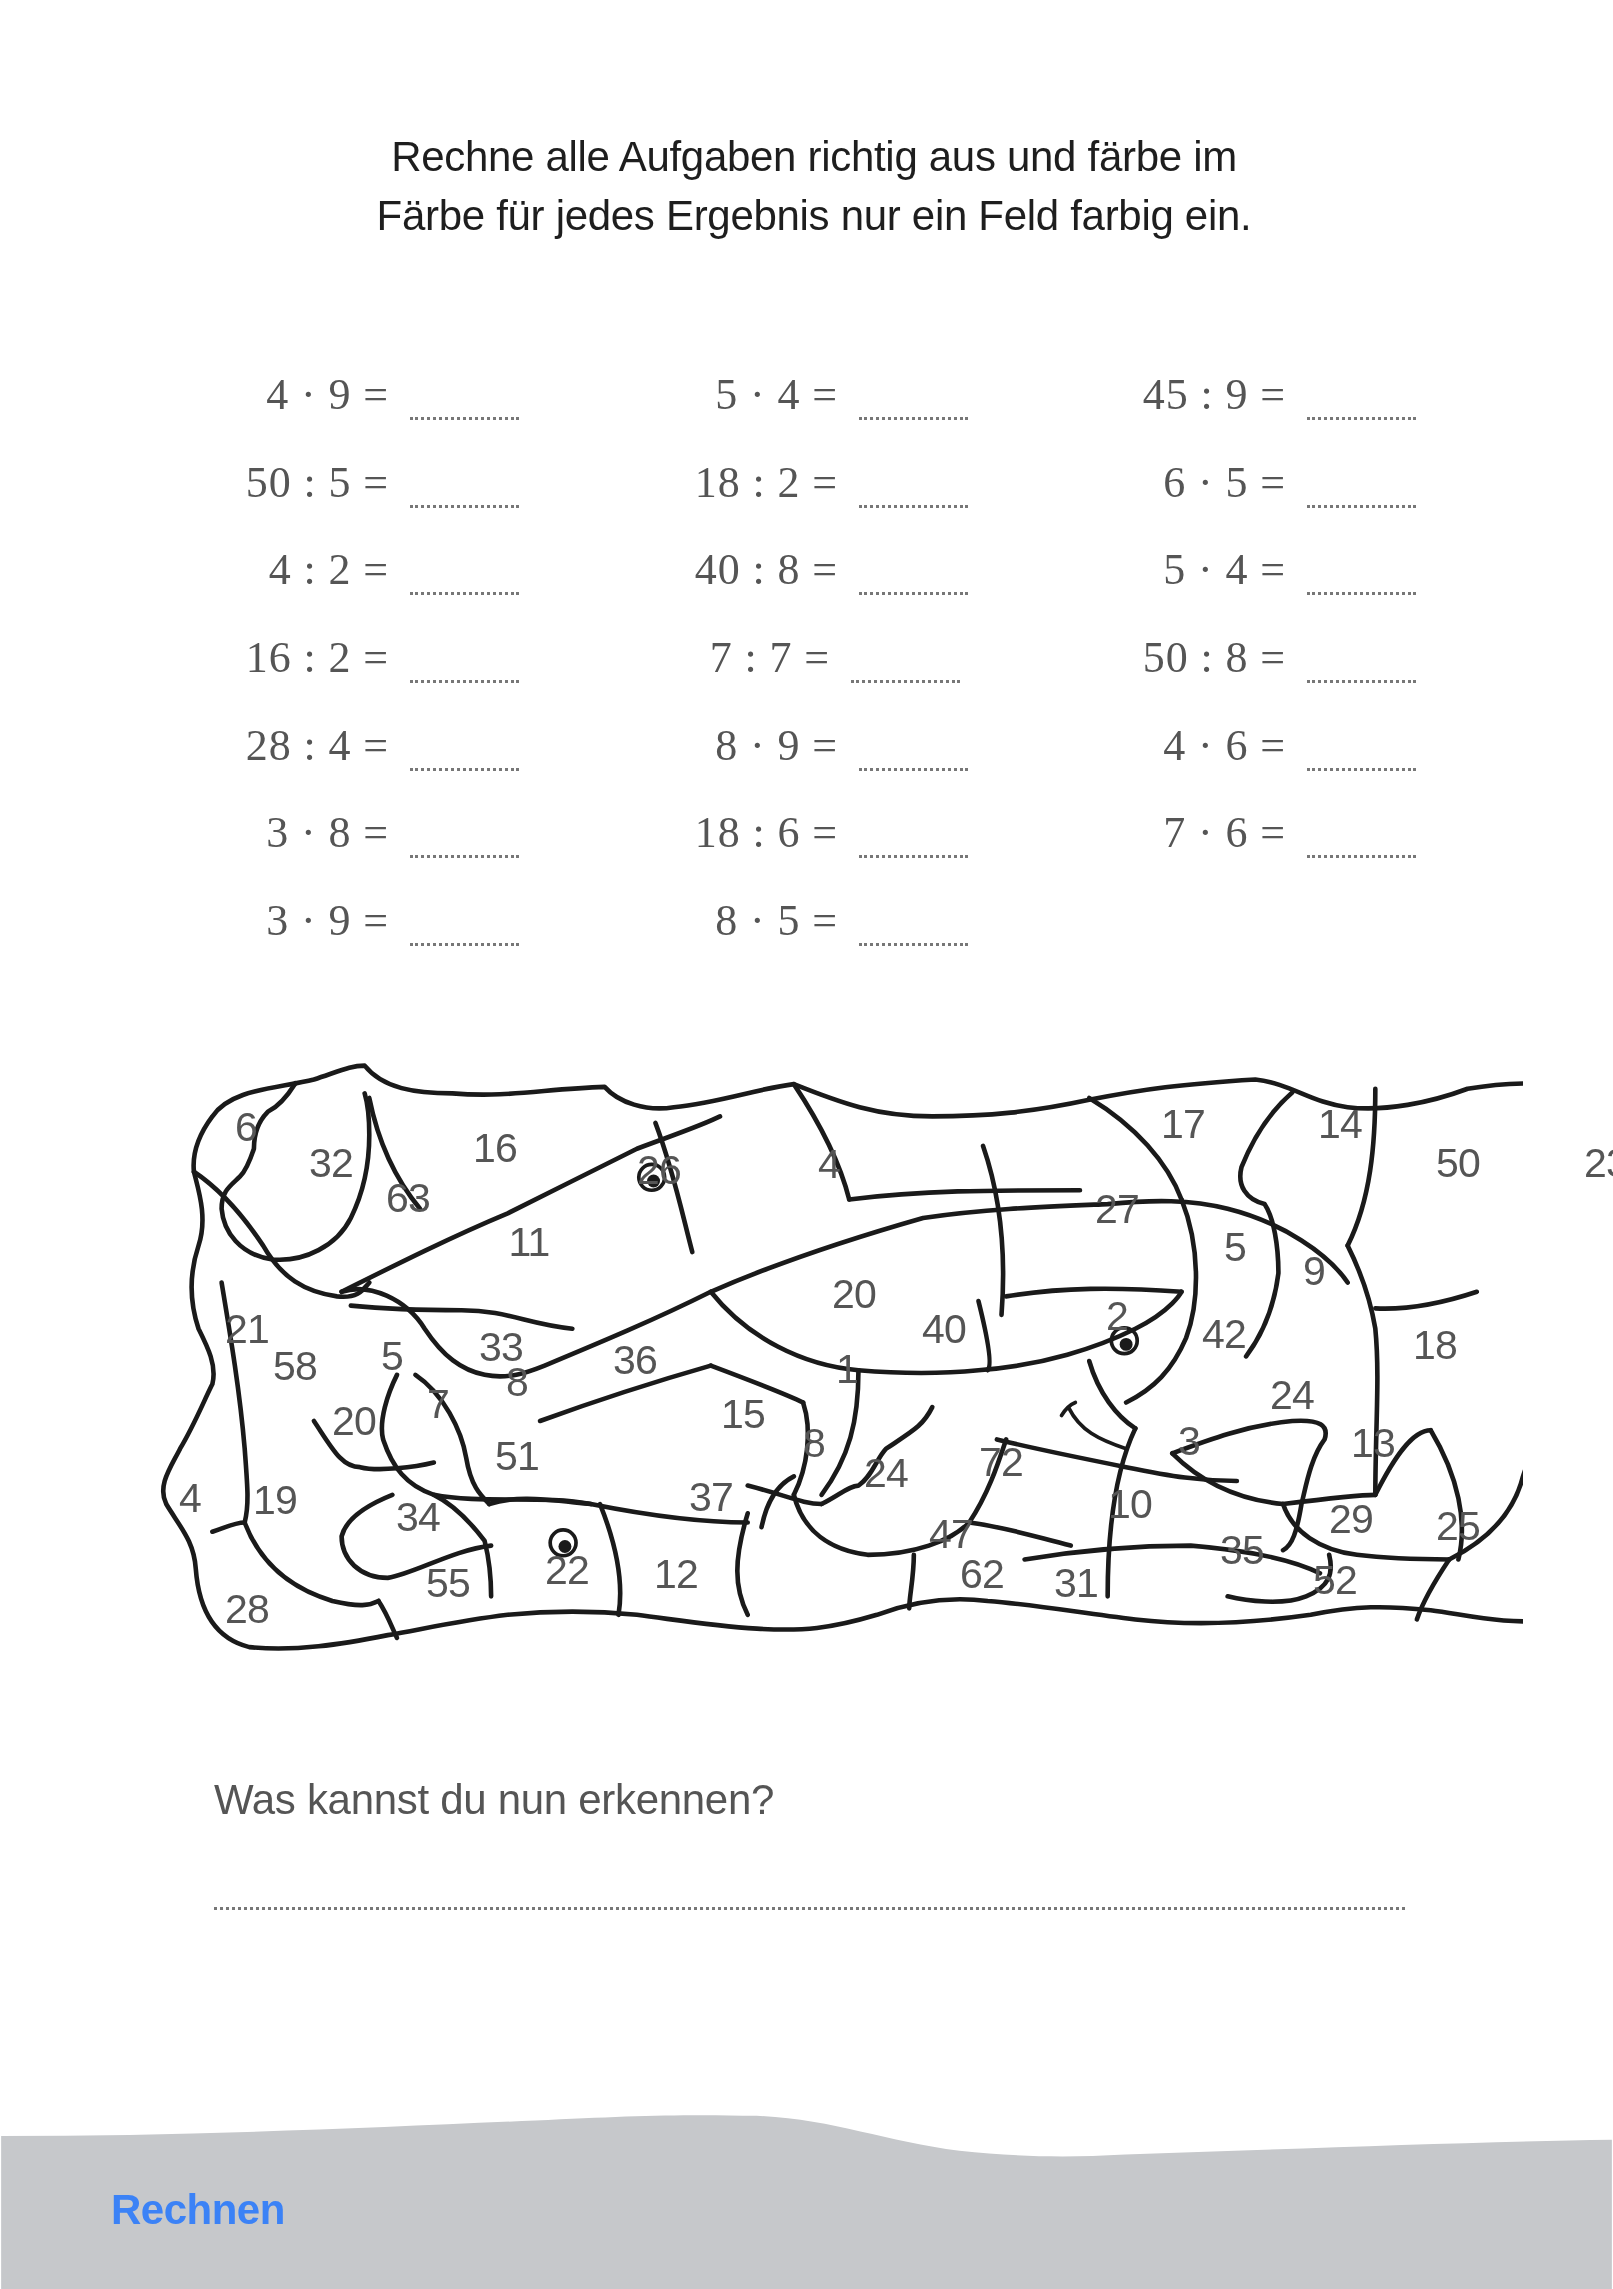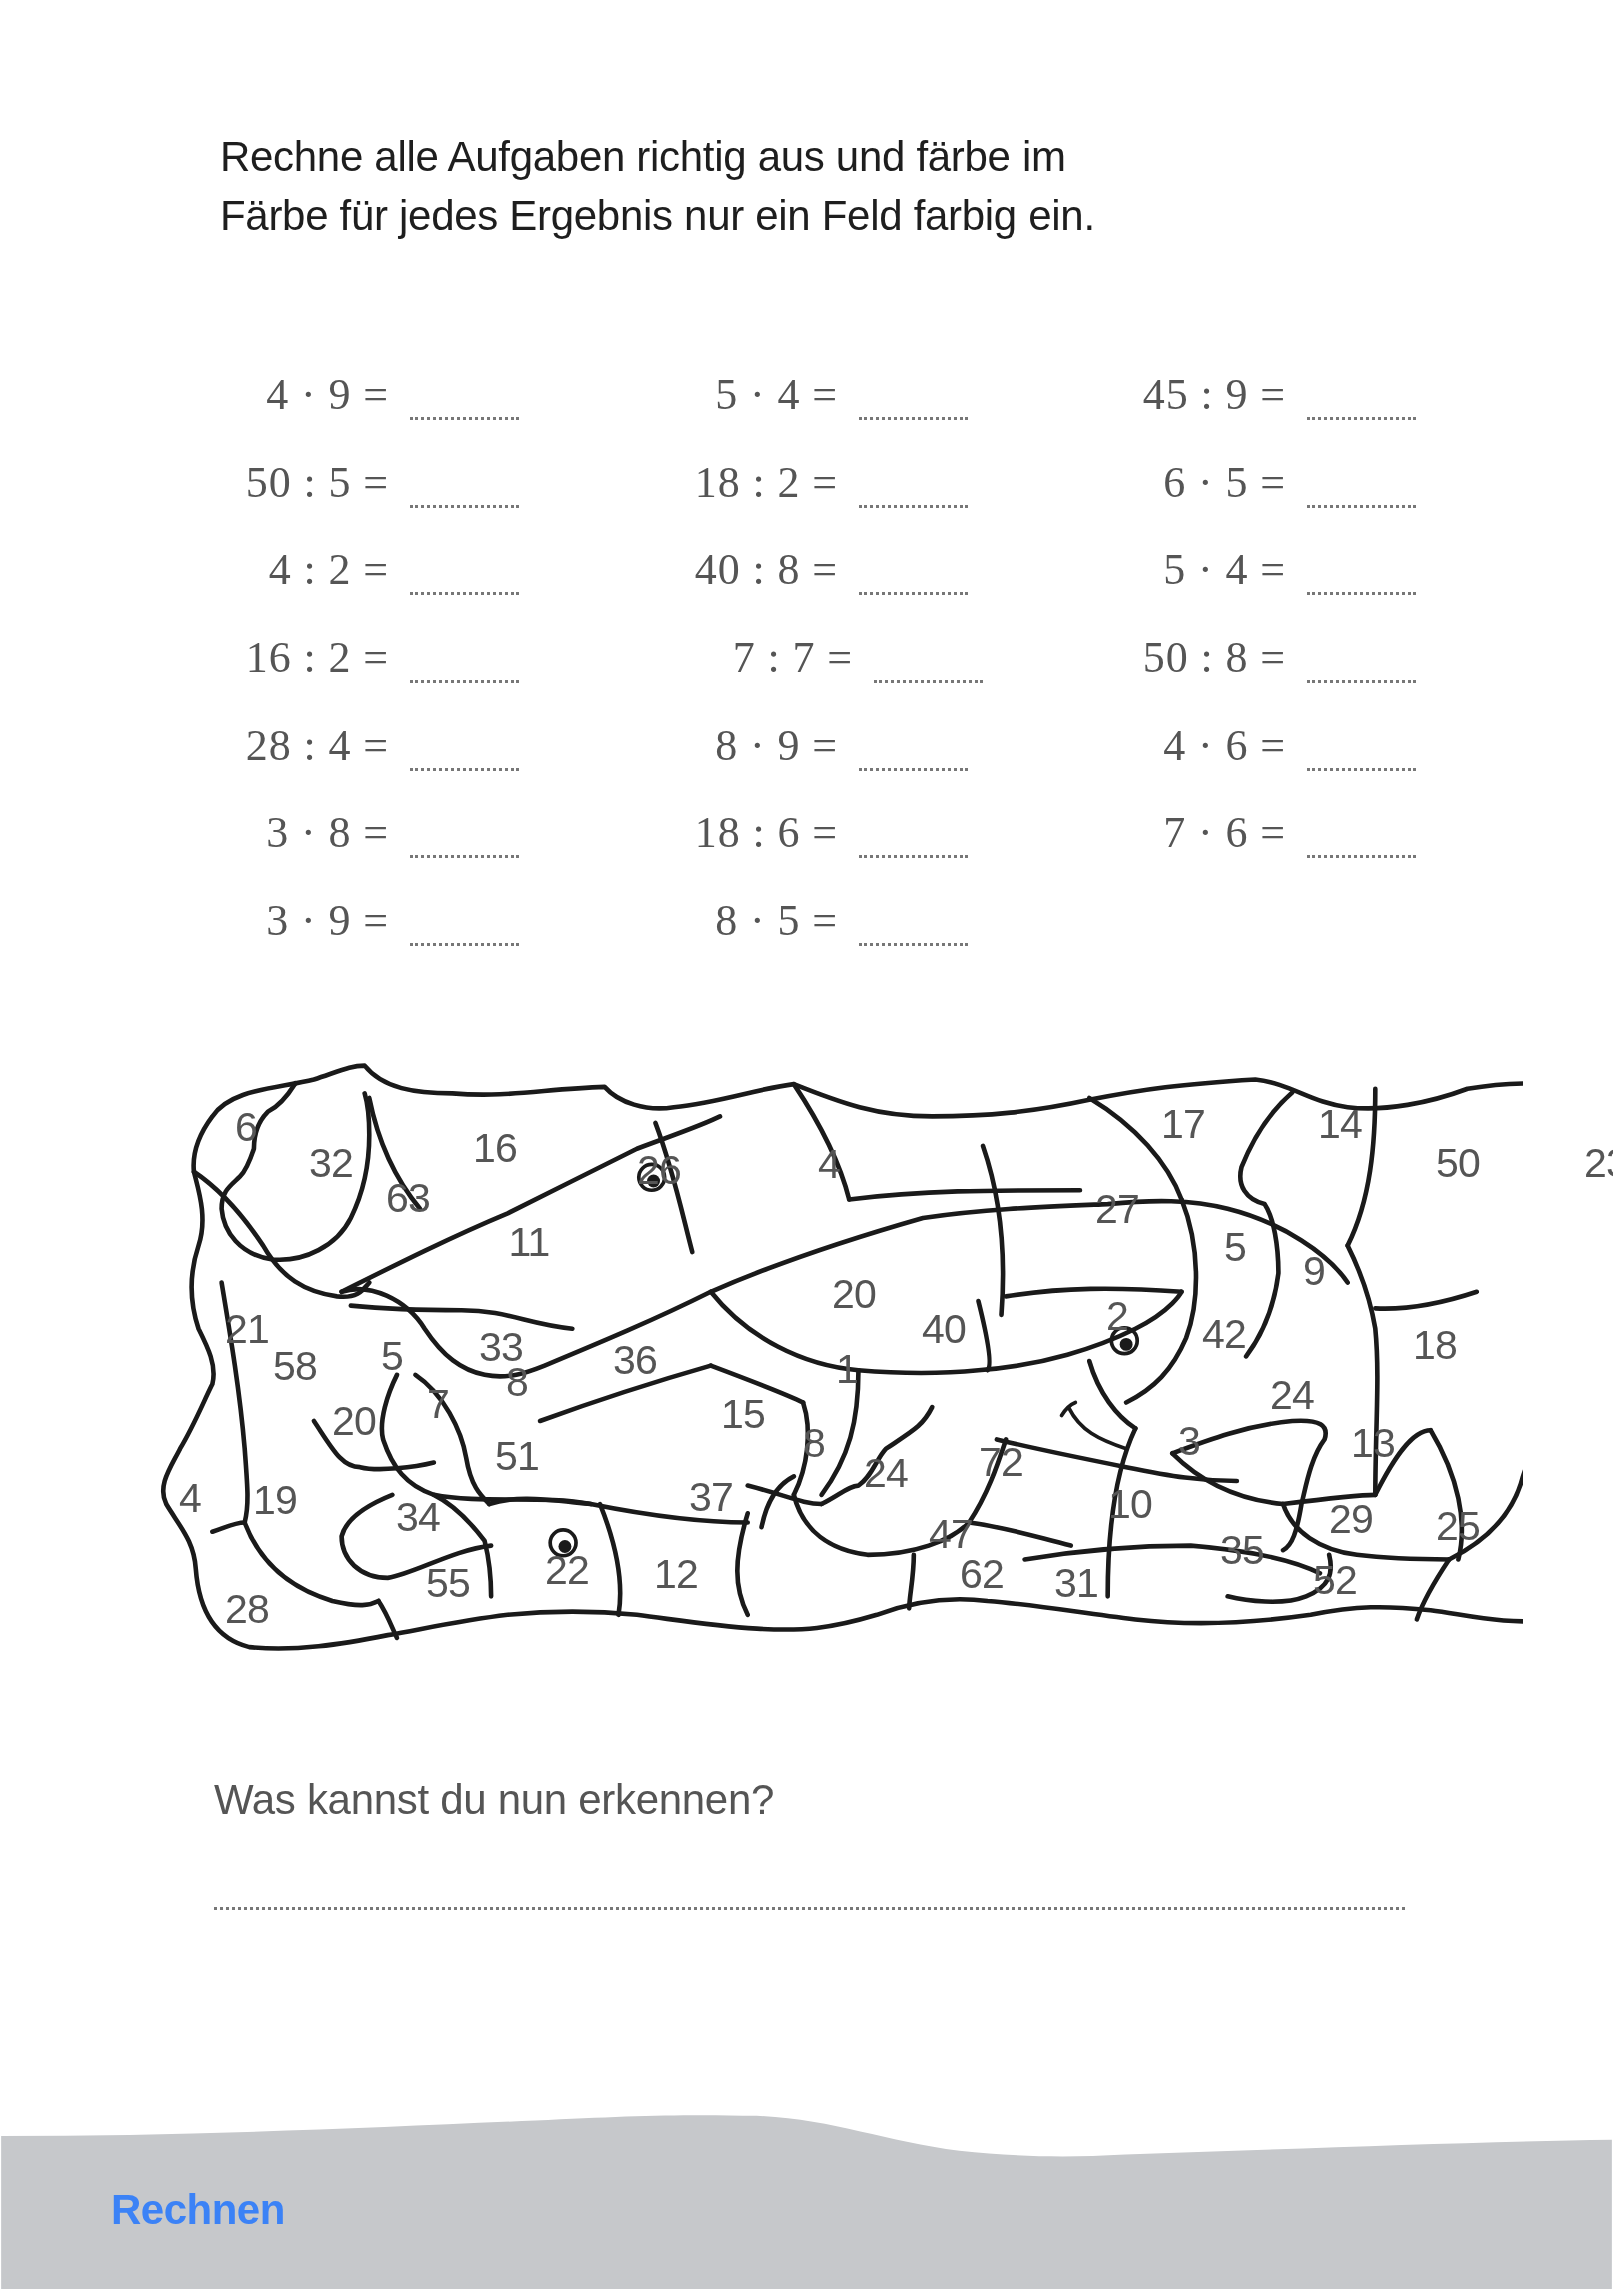"Rechne alle Aufgaben richtig aus" .instructions { left: 220px -> 214px; text-align: none -> center }
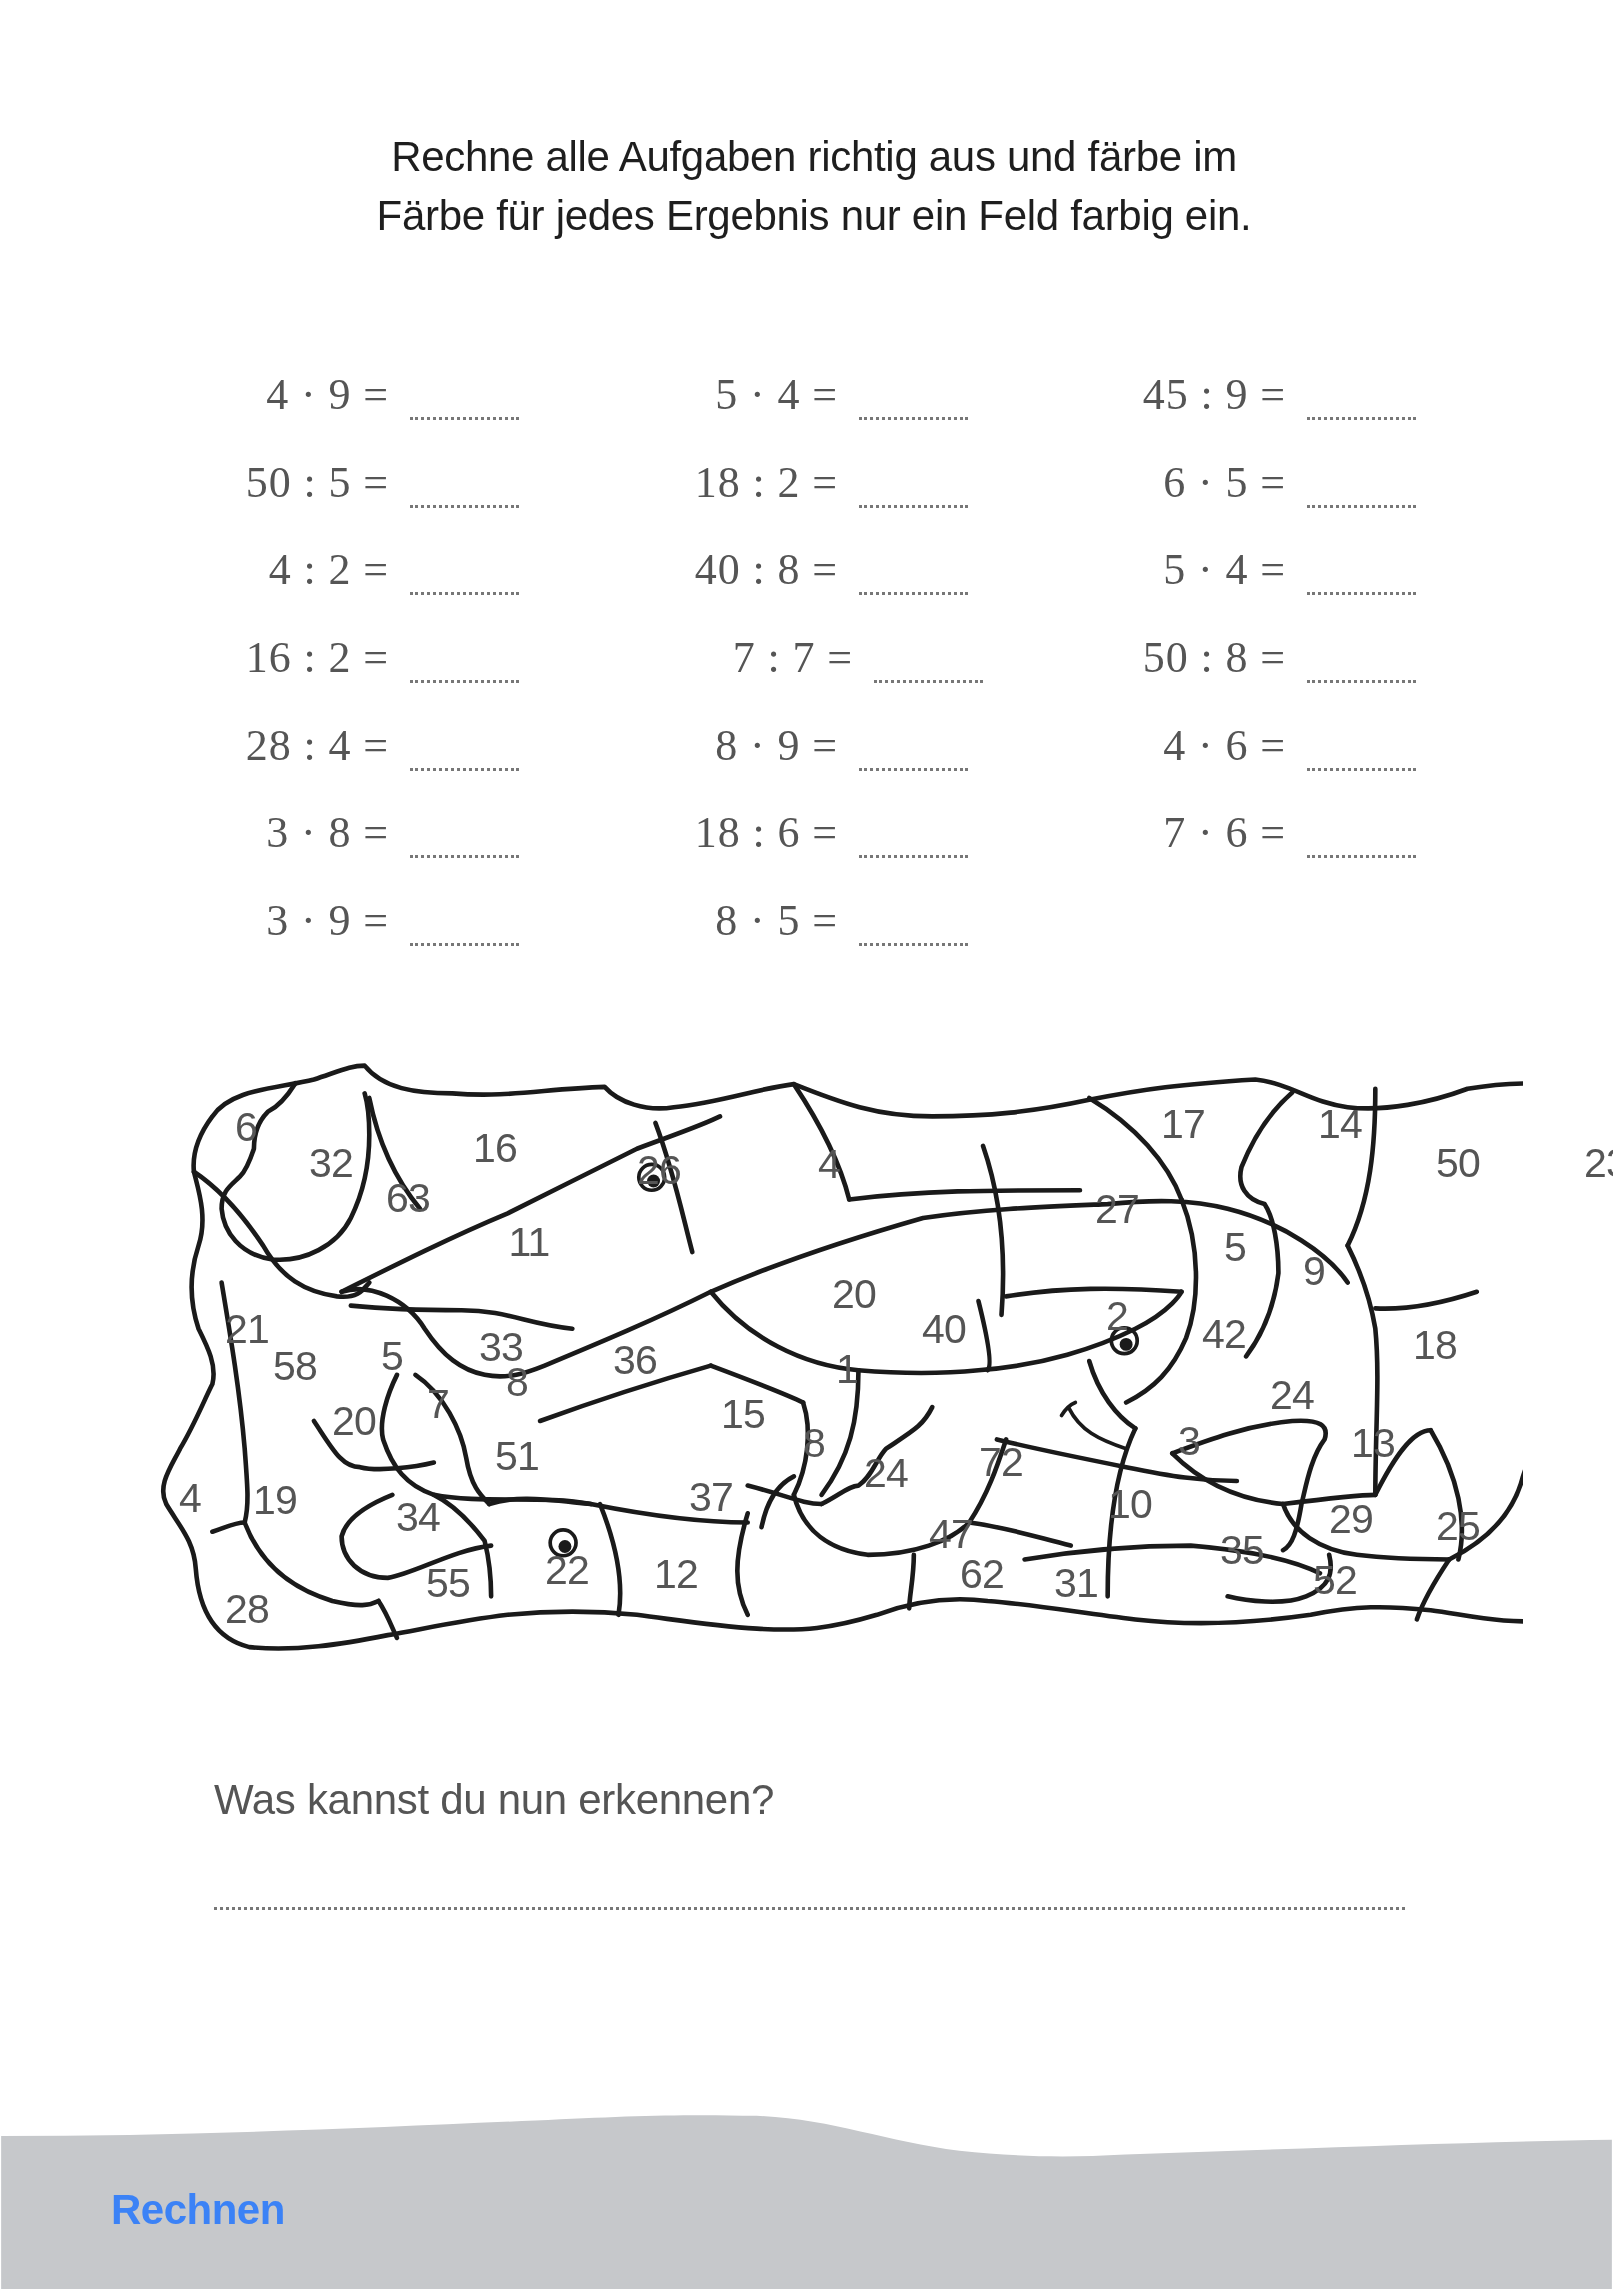"7 : 7 =" div.task { left: 464px -> 441px }
